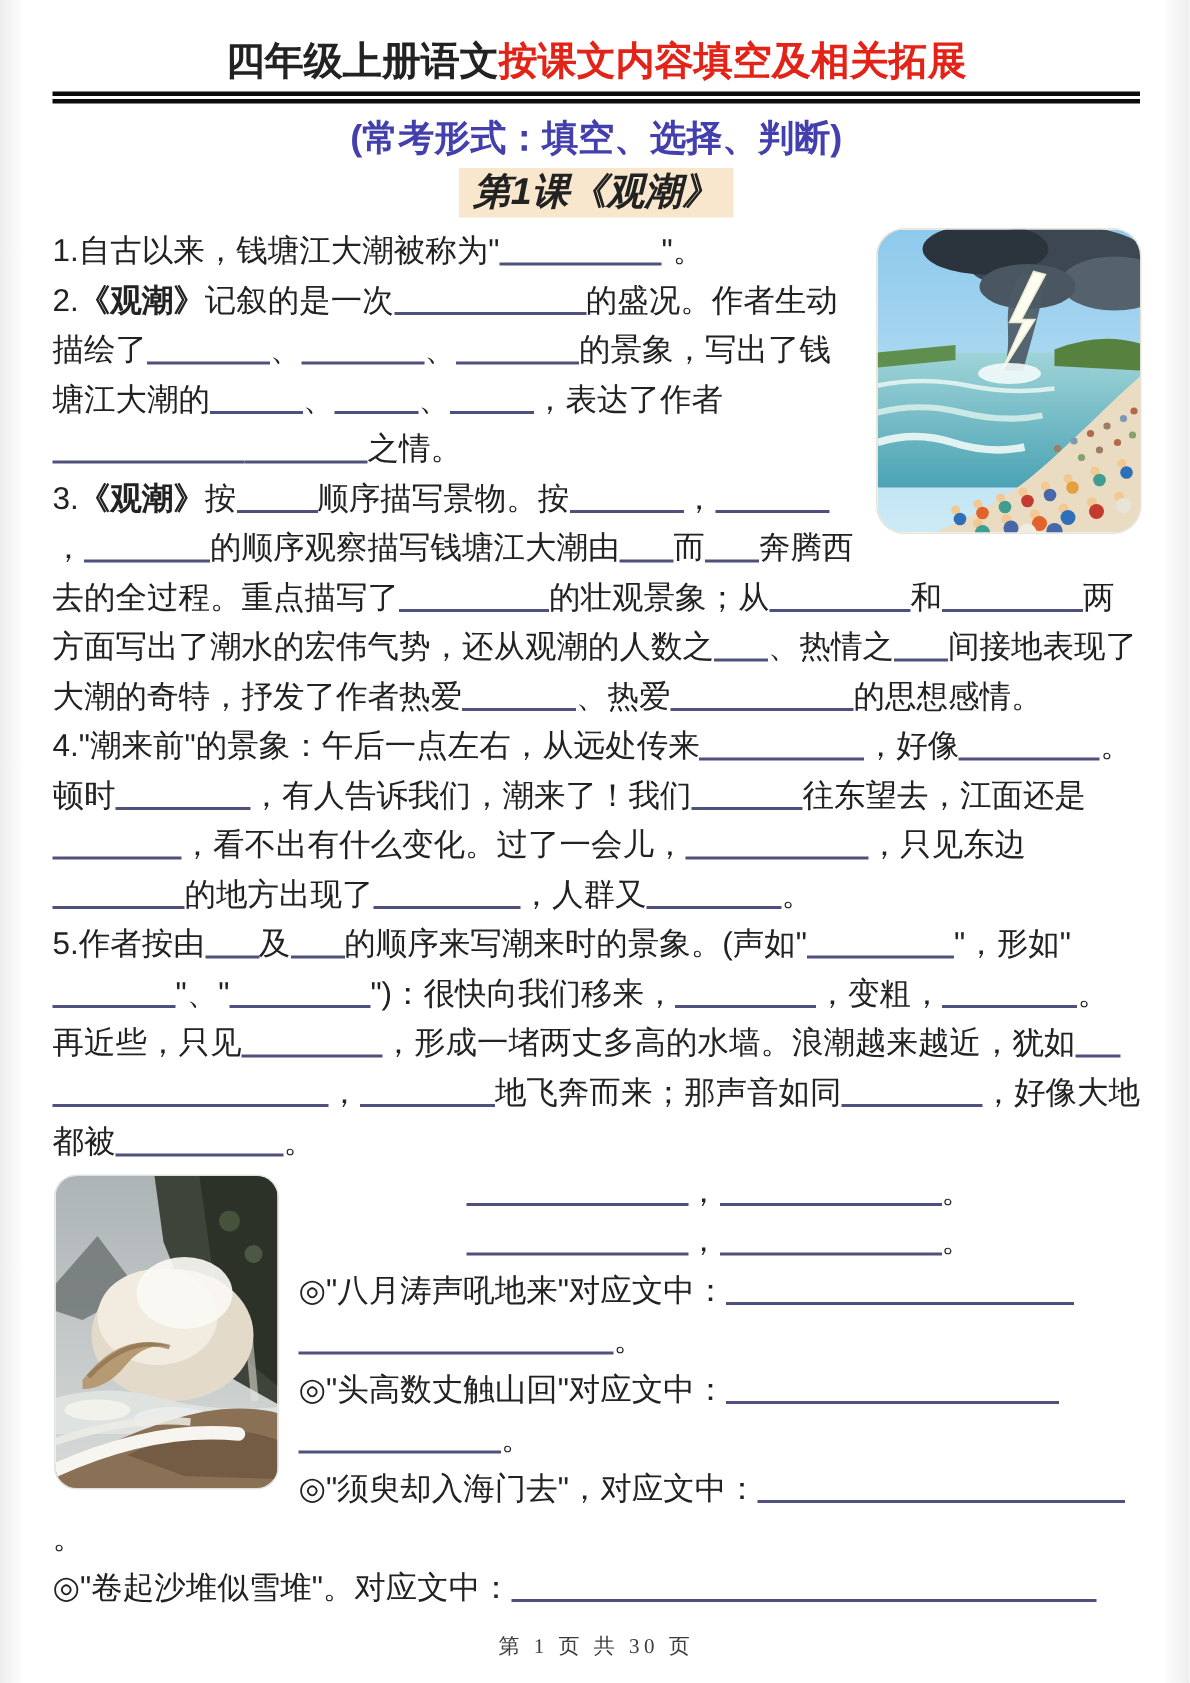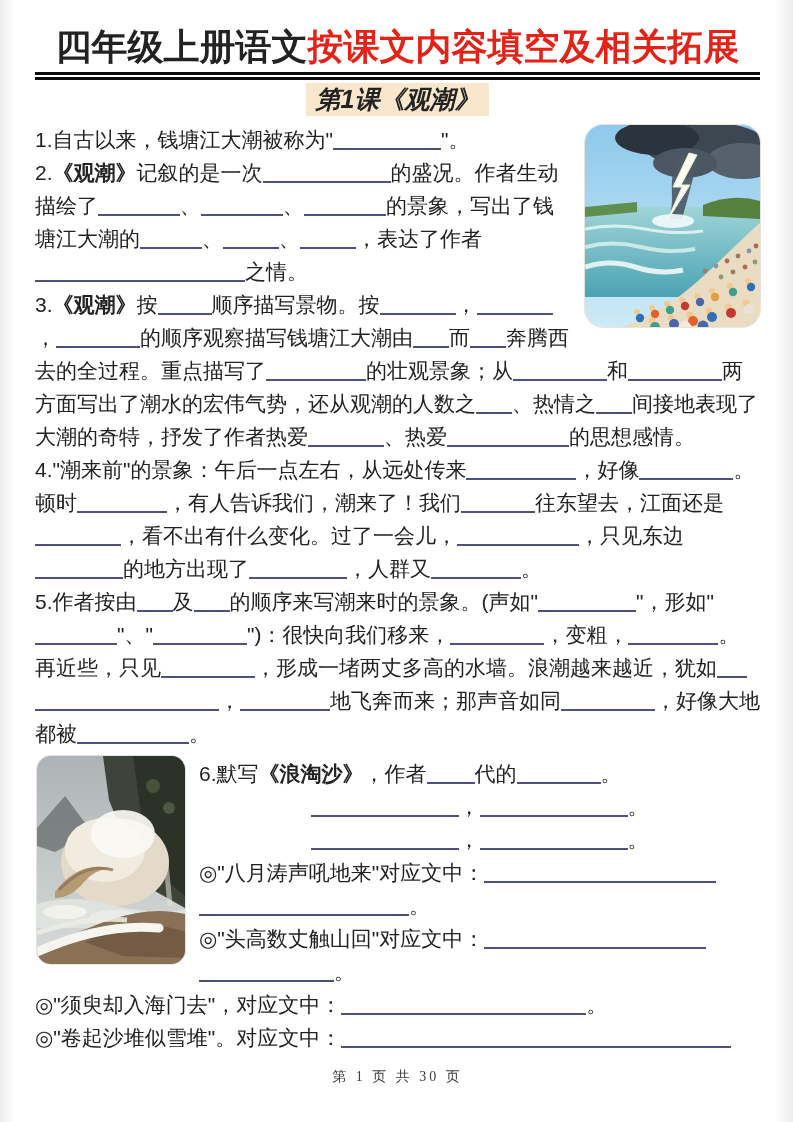"四年级上册语文按课文内容填空及相关拓展" h1.title { font-size: 36px -> 26px }
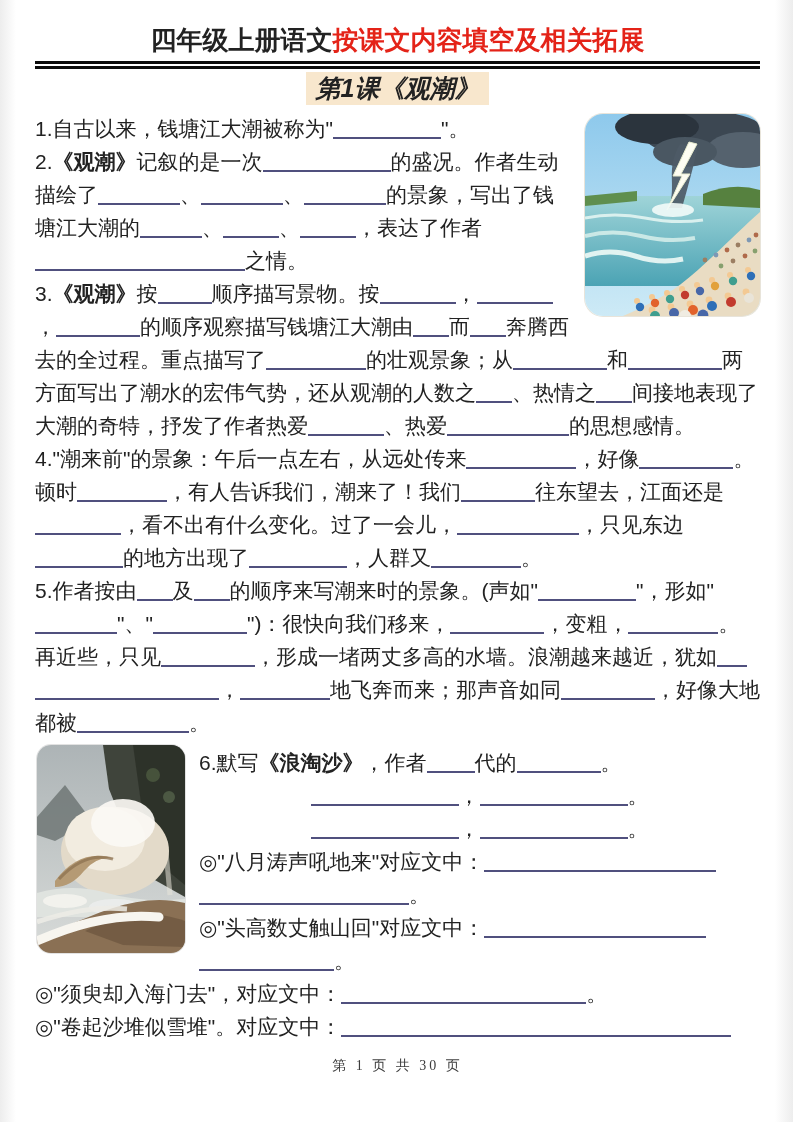"(常考形式：填空、选择、判断)" div.subtitle { html: none -> <div>(常考形式：填空、选择、判断)</div> }
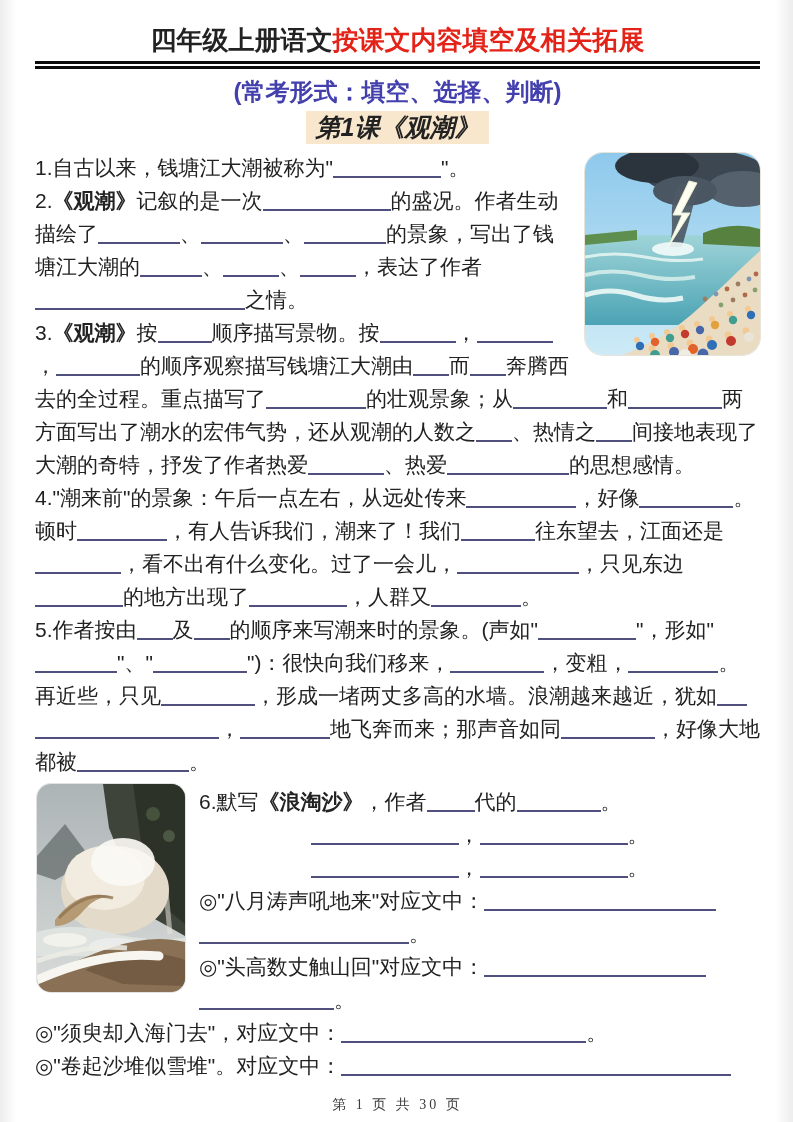"6.默写《浪淘沙》，作者 代的 。" p.q { html: <p><span>6.默写</span><span>《浪淘沙》</span><span>，作者</span><span></span><span>代的</span><span></span><span>。</span></p> -> none }
